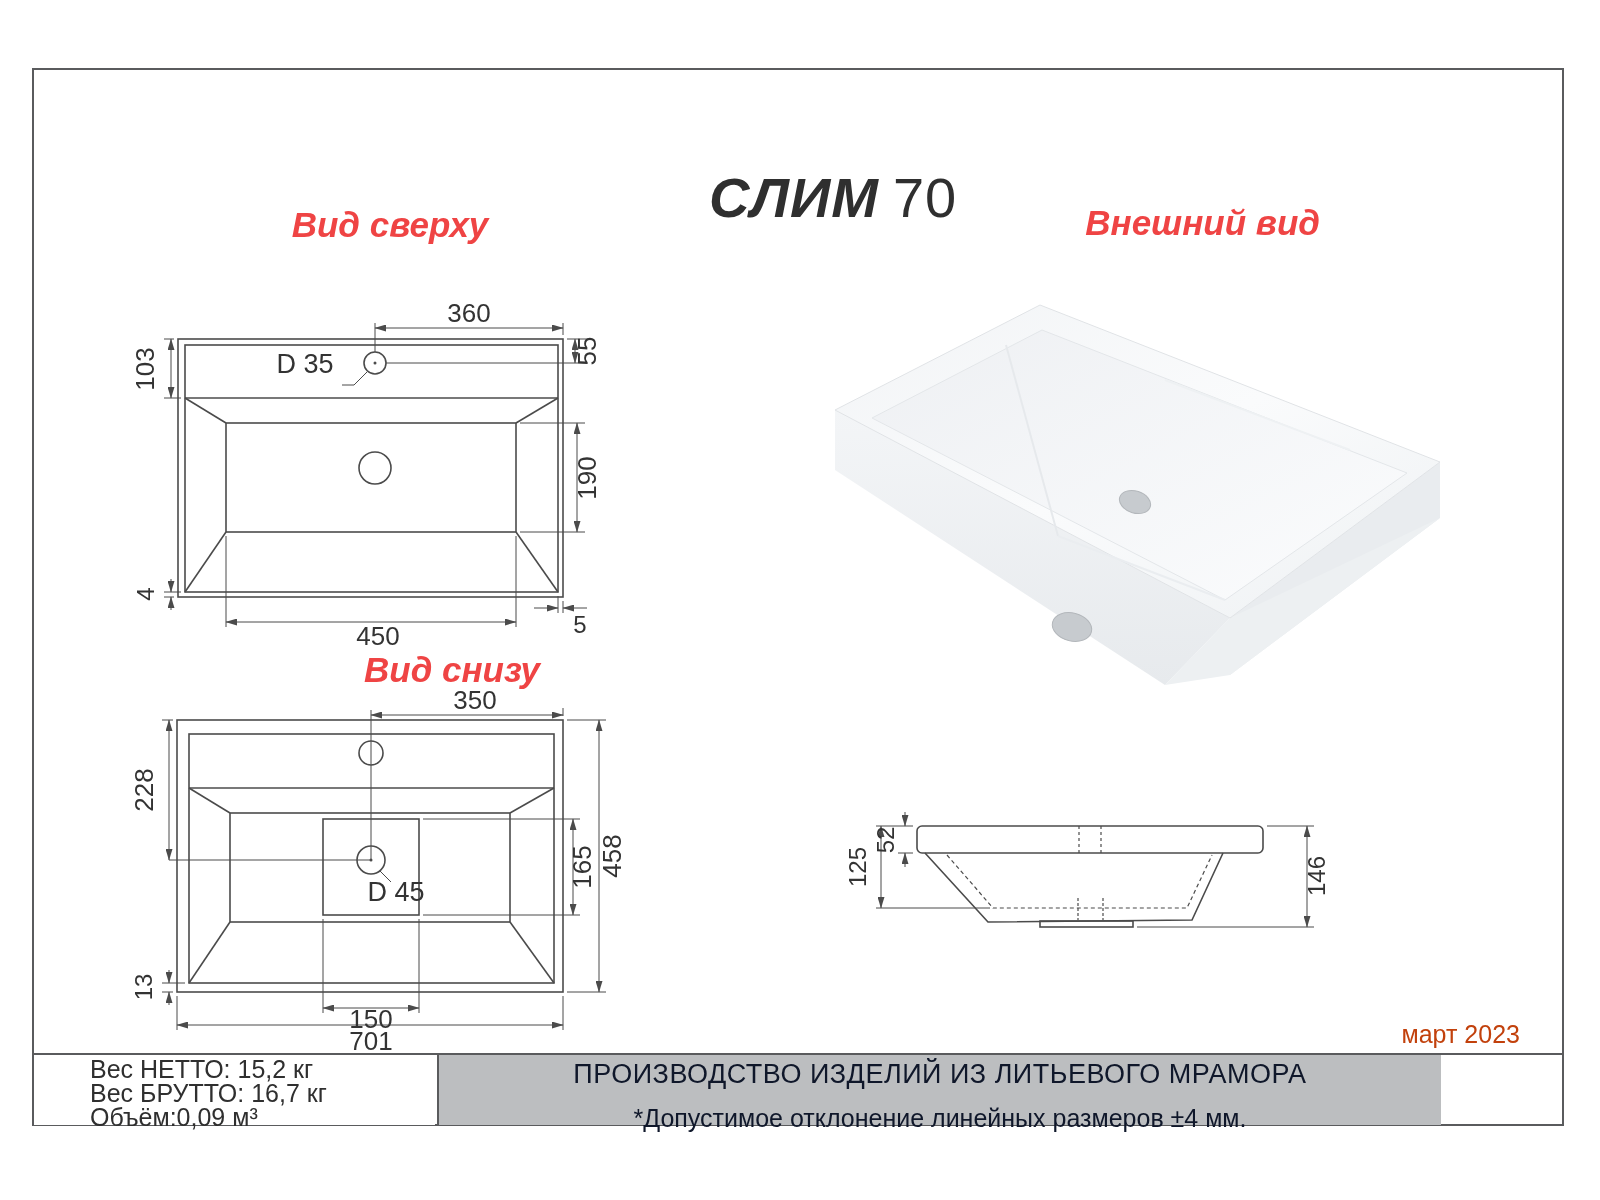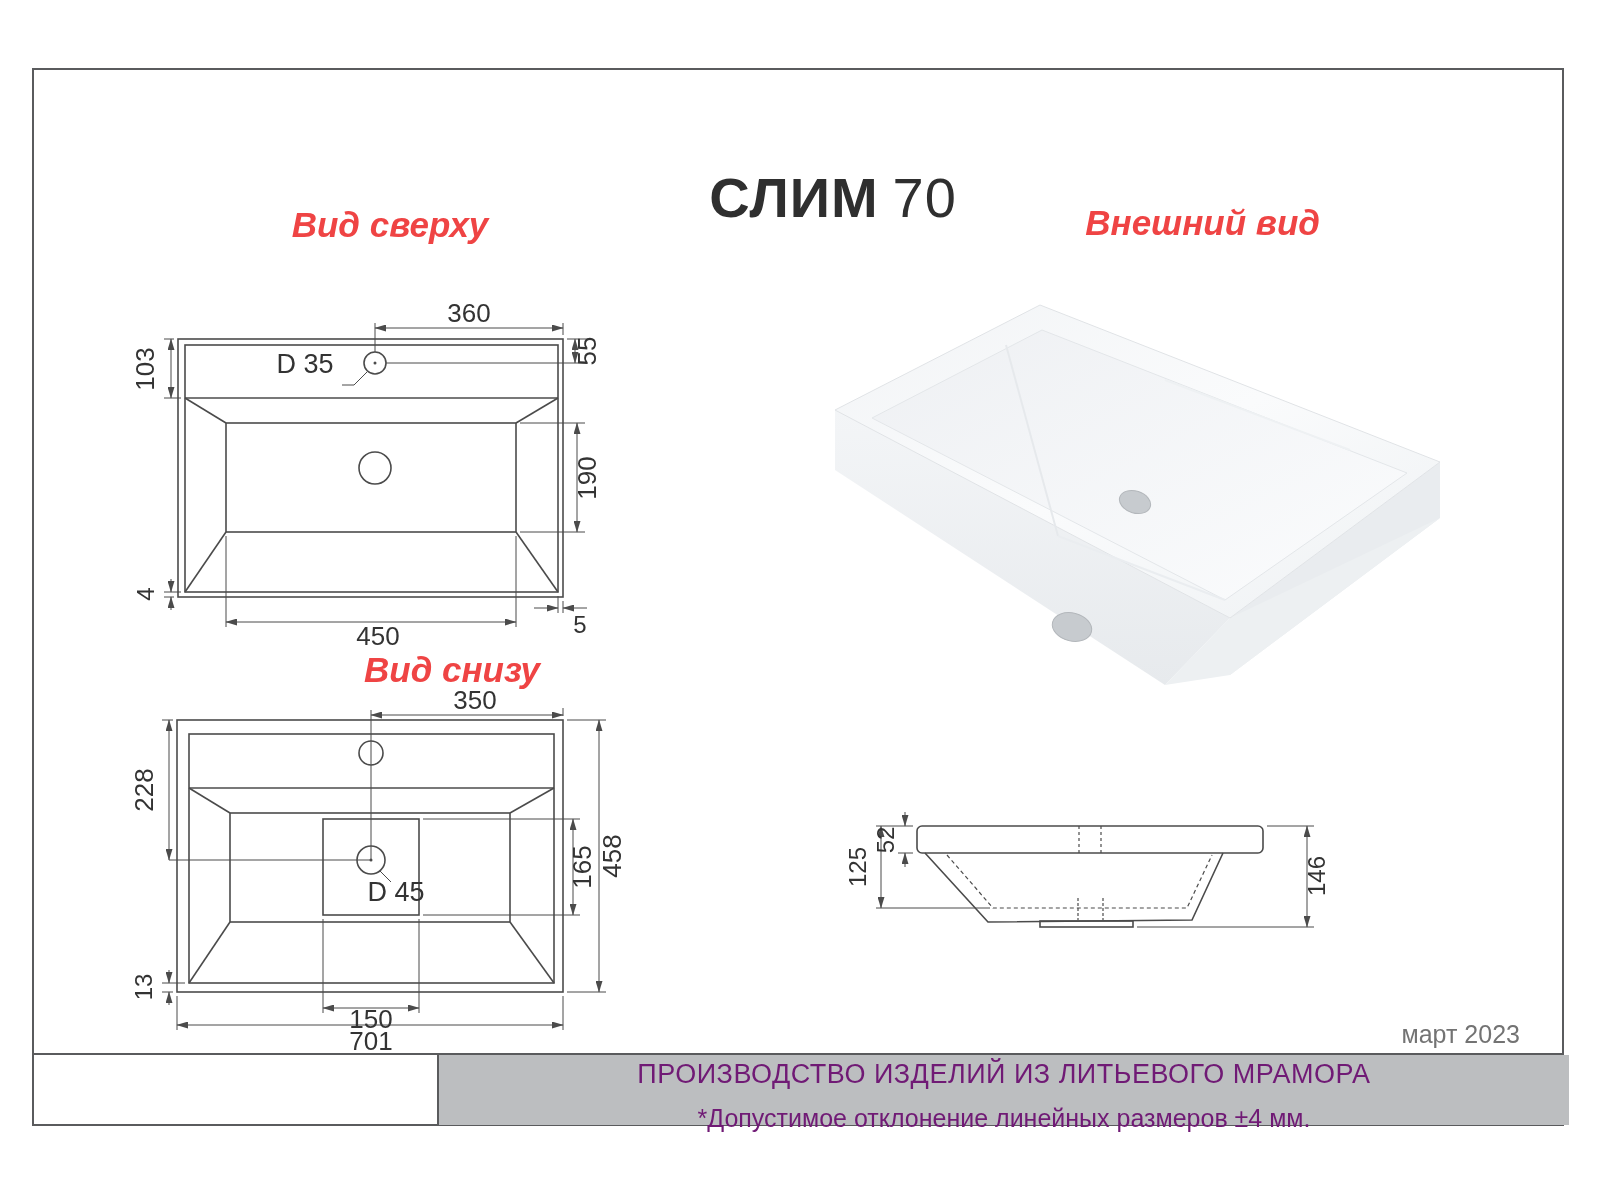"СЛИМ" .main-title .t1 { font-style: none -> italic }
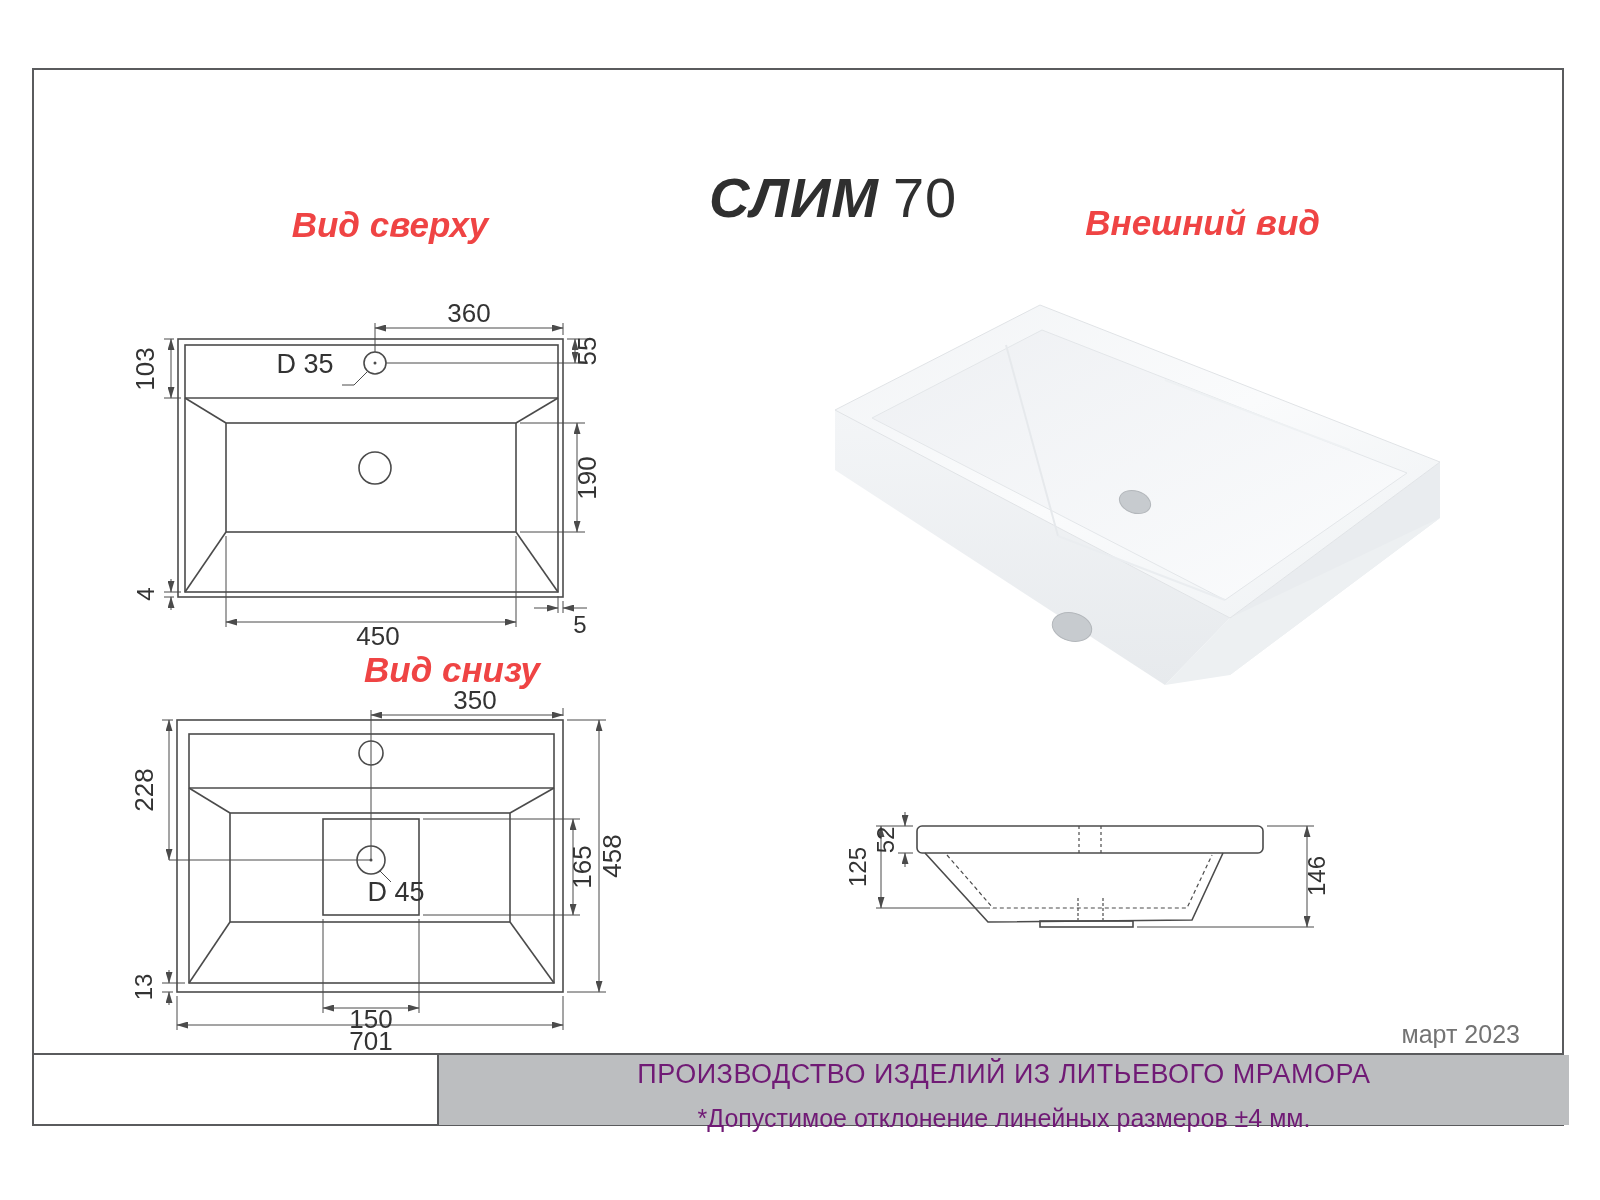"март 2023" .date-note { color: #737373 -> #c2410c }
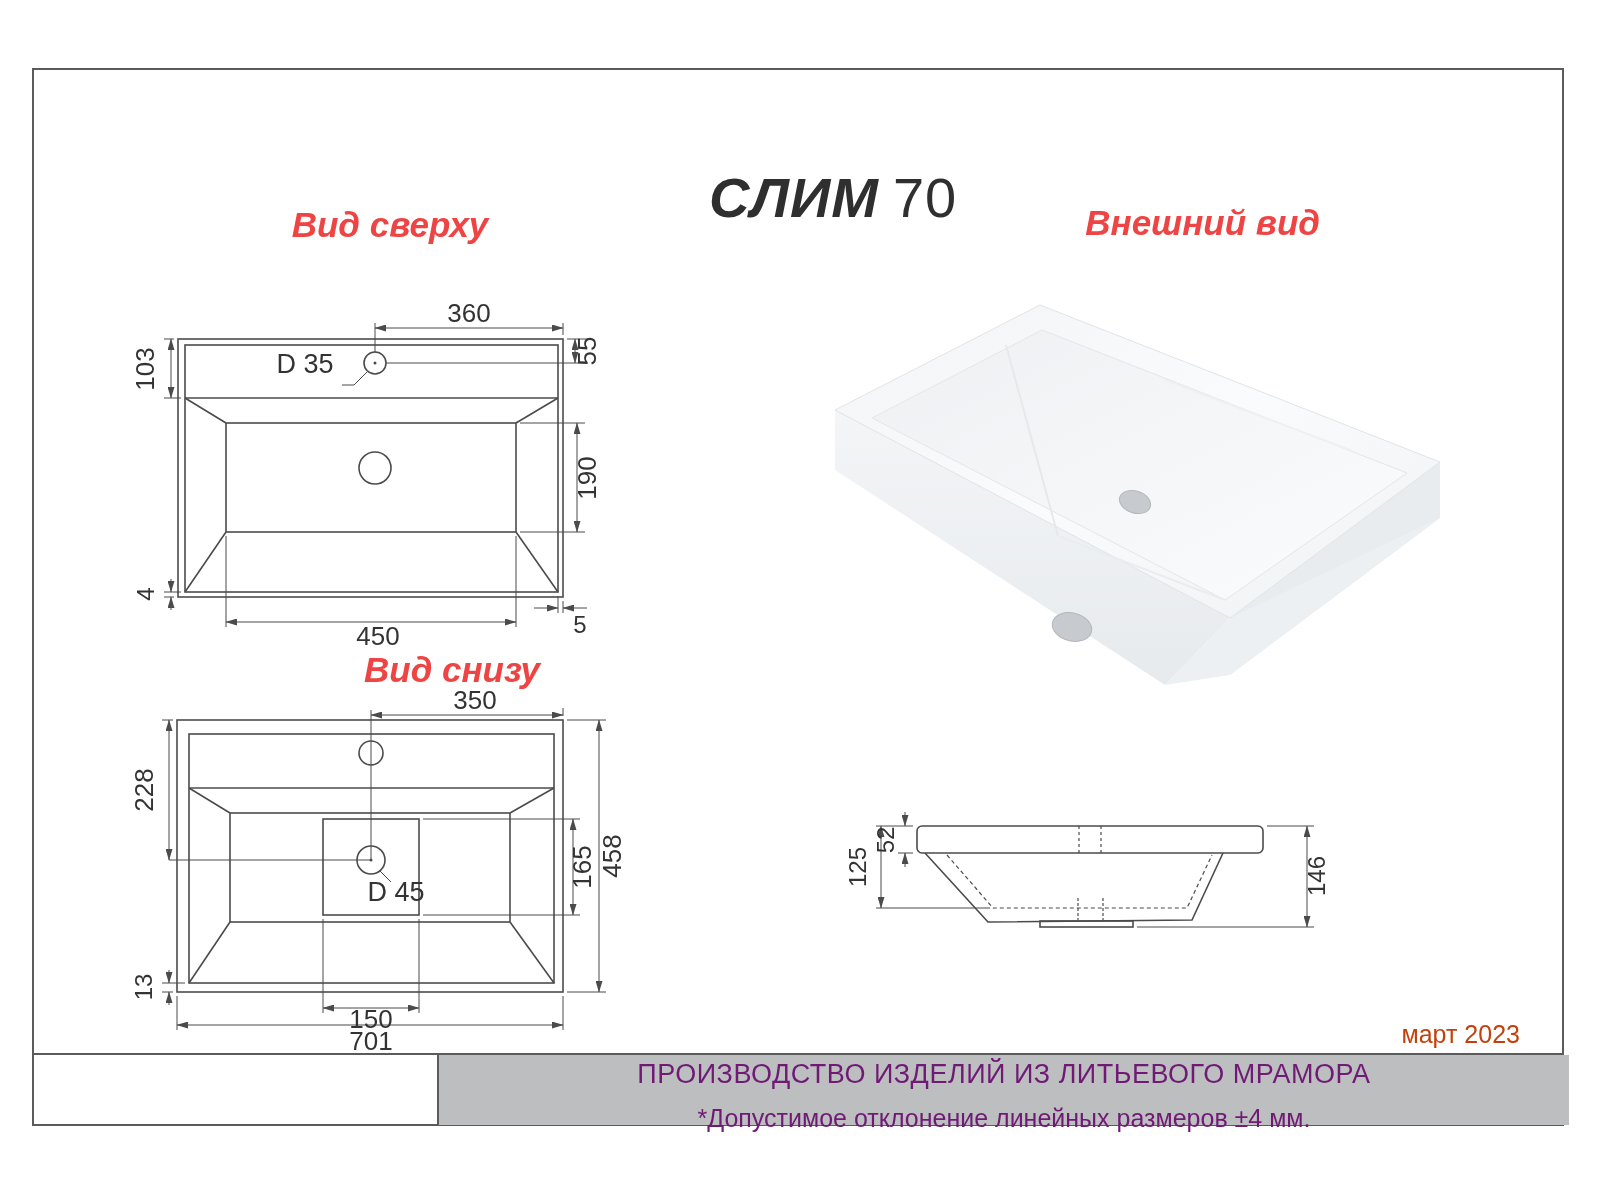"Вес НЕТТО: 15,2 кг" div.info-box { html: none -> <div> <div>Вес НЕТТО: 15,2 кг</div> <div>Вес БРУТТО: 16,7 кг</div> <div>Объём:0,09 м³</div> </div> }
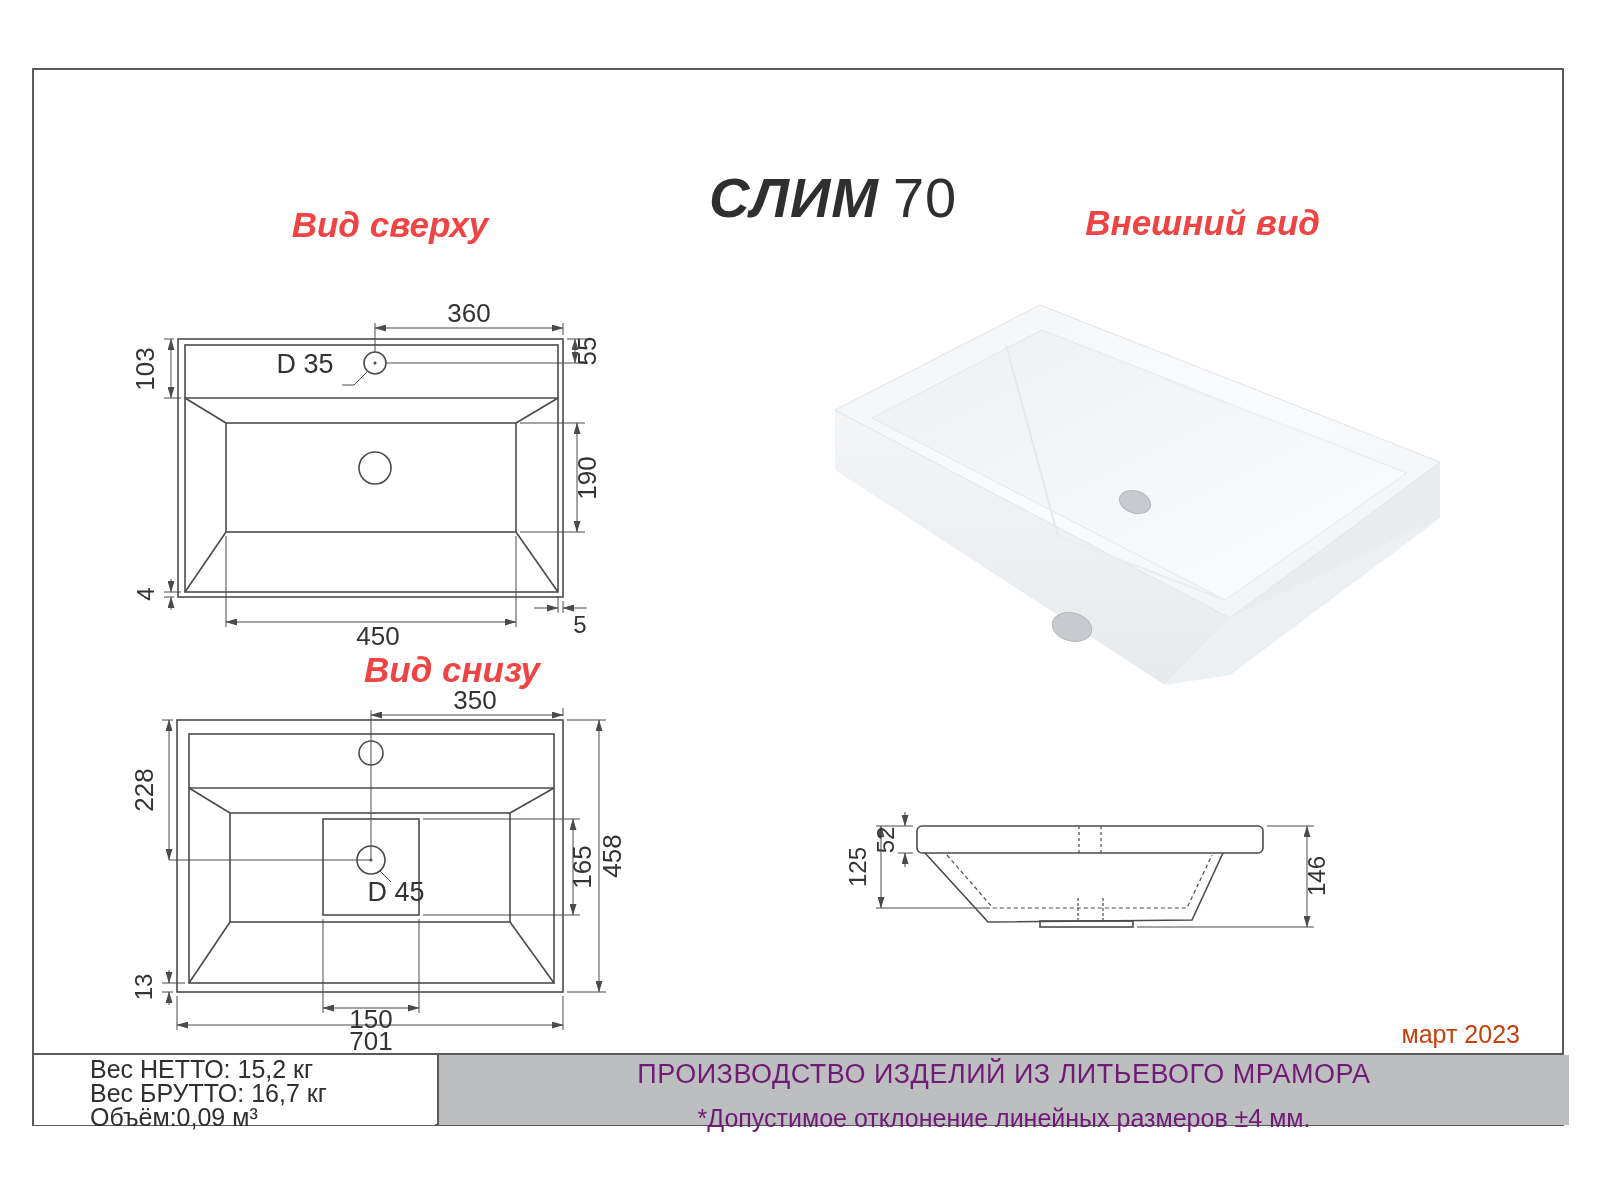"ПРОИЗВОДСТВО ИЗДЕЛИЙ ИЗ ЛИТЬЕВОГО" .banner { color: #701a75 -> #0f172a; width: 1132px -> 1004px }
